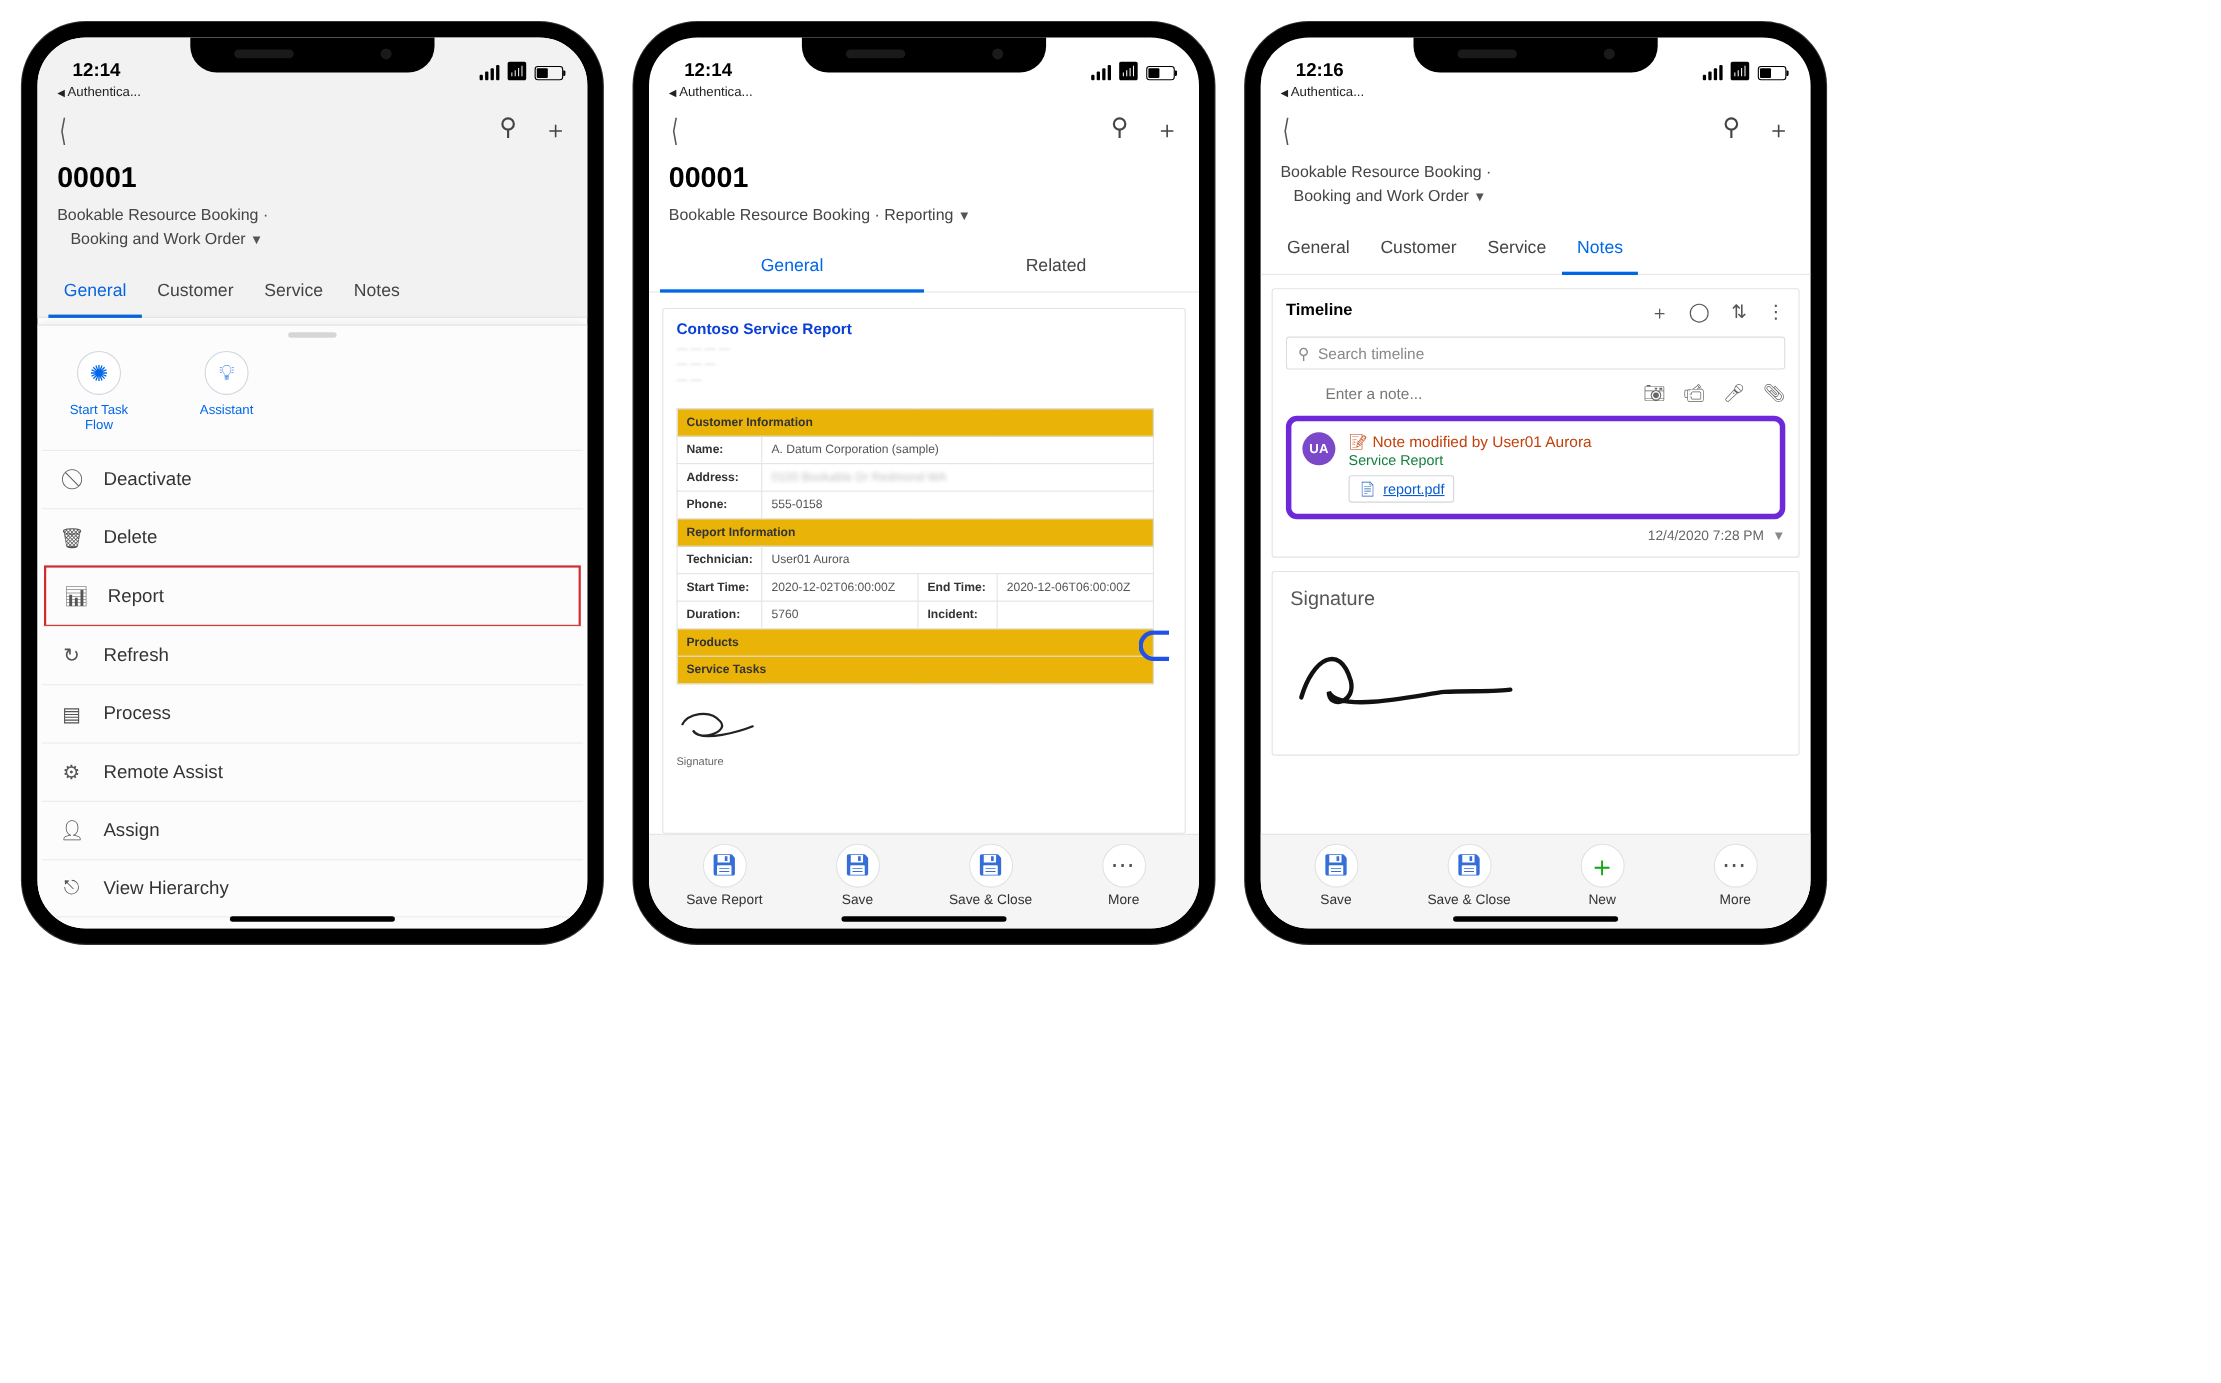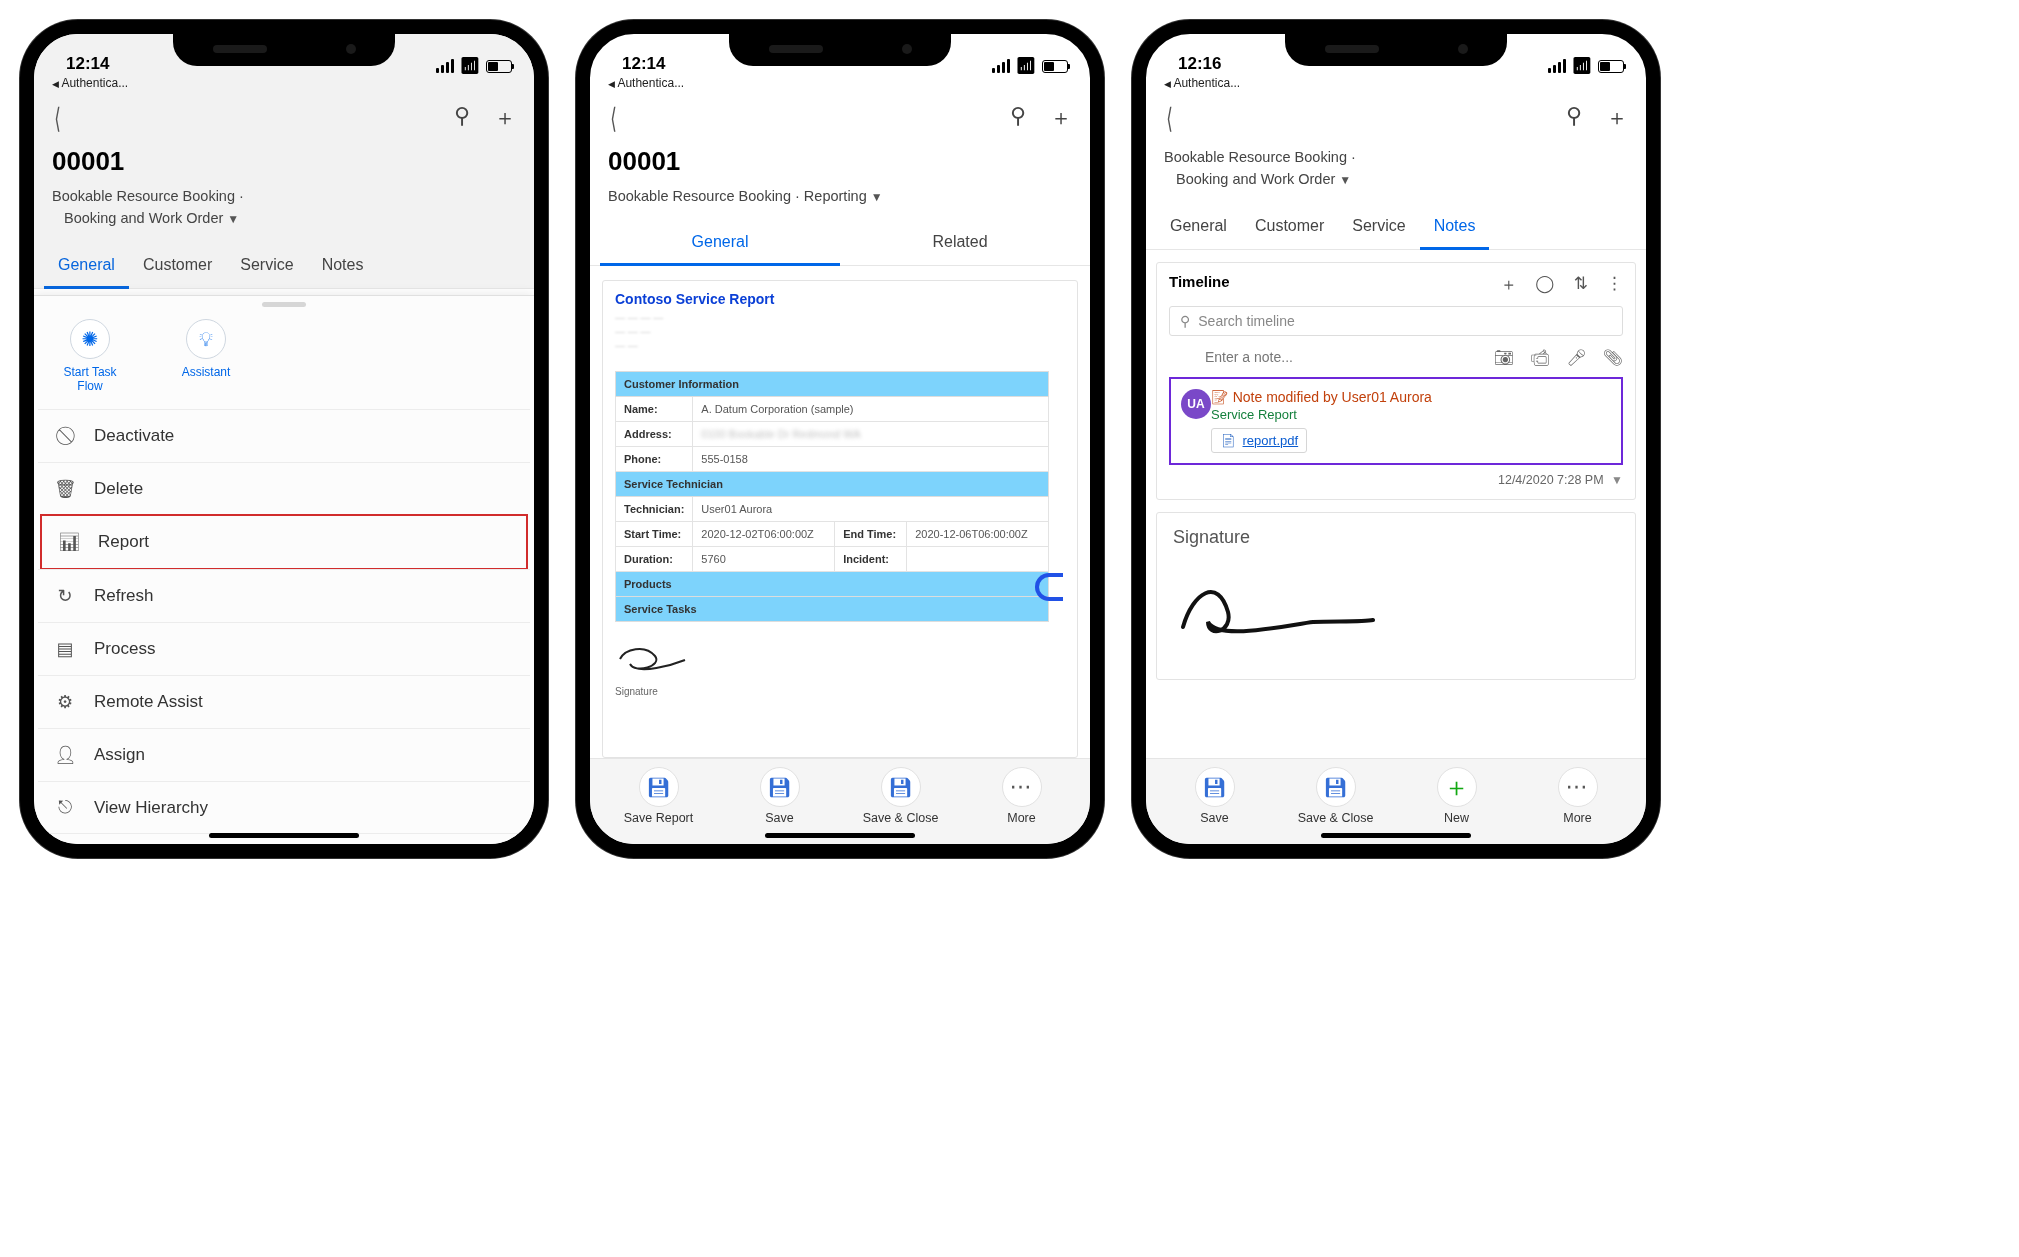"Customer Information" .tbl th { background: #7dd3fc -> #eab308 }
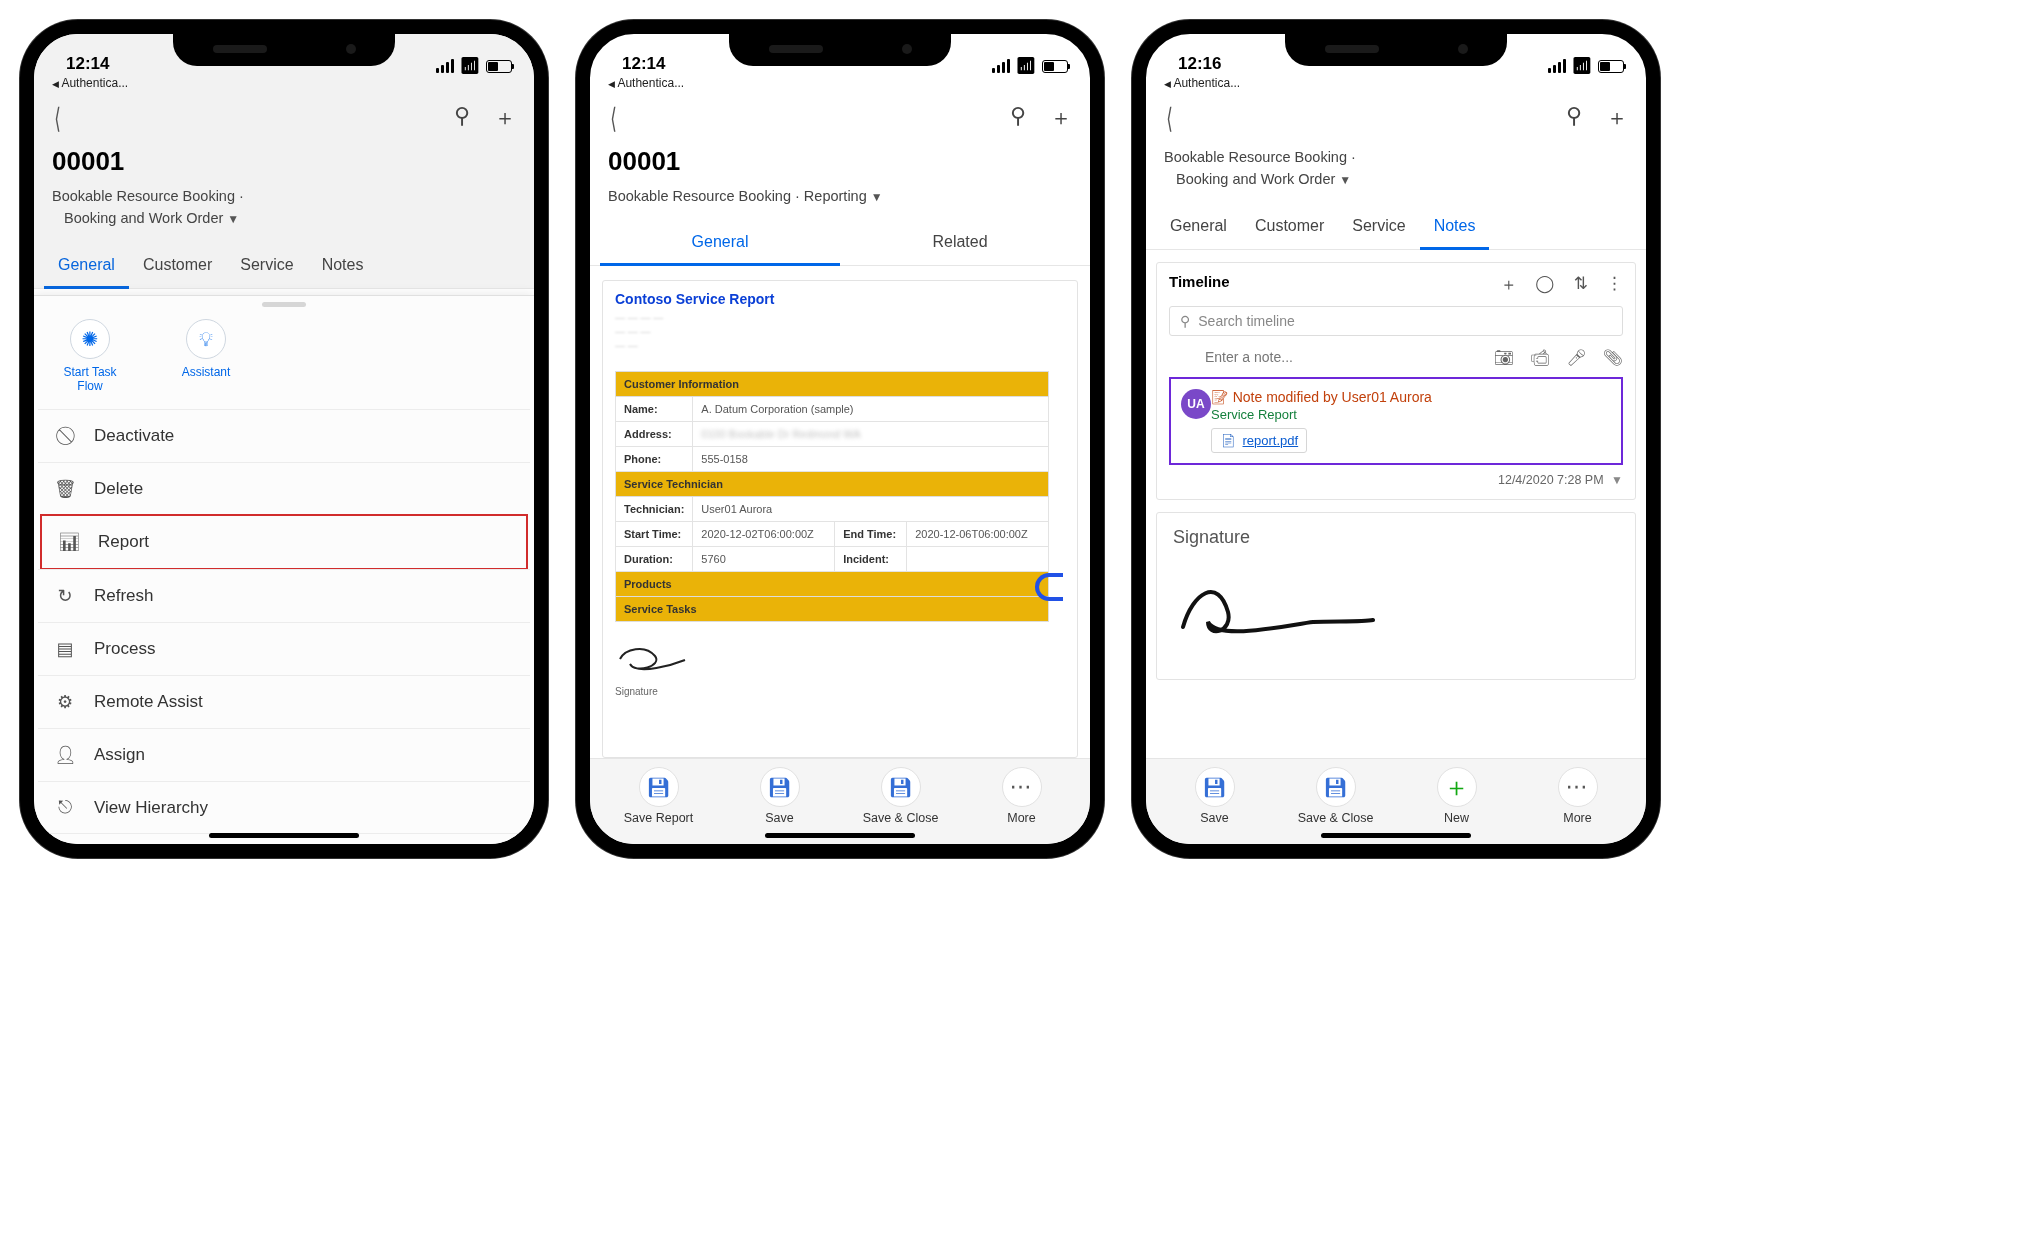"UA" .tlitem { border: 2px solid #6d28d9 -> 5px solid #6d28d9; border-radius: 0 -> 10px; gap: none -> 12px }
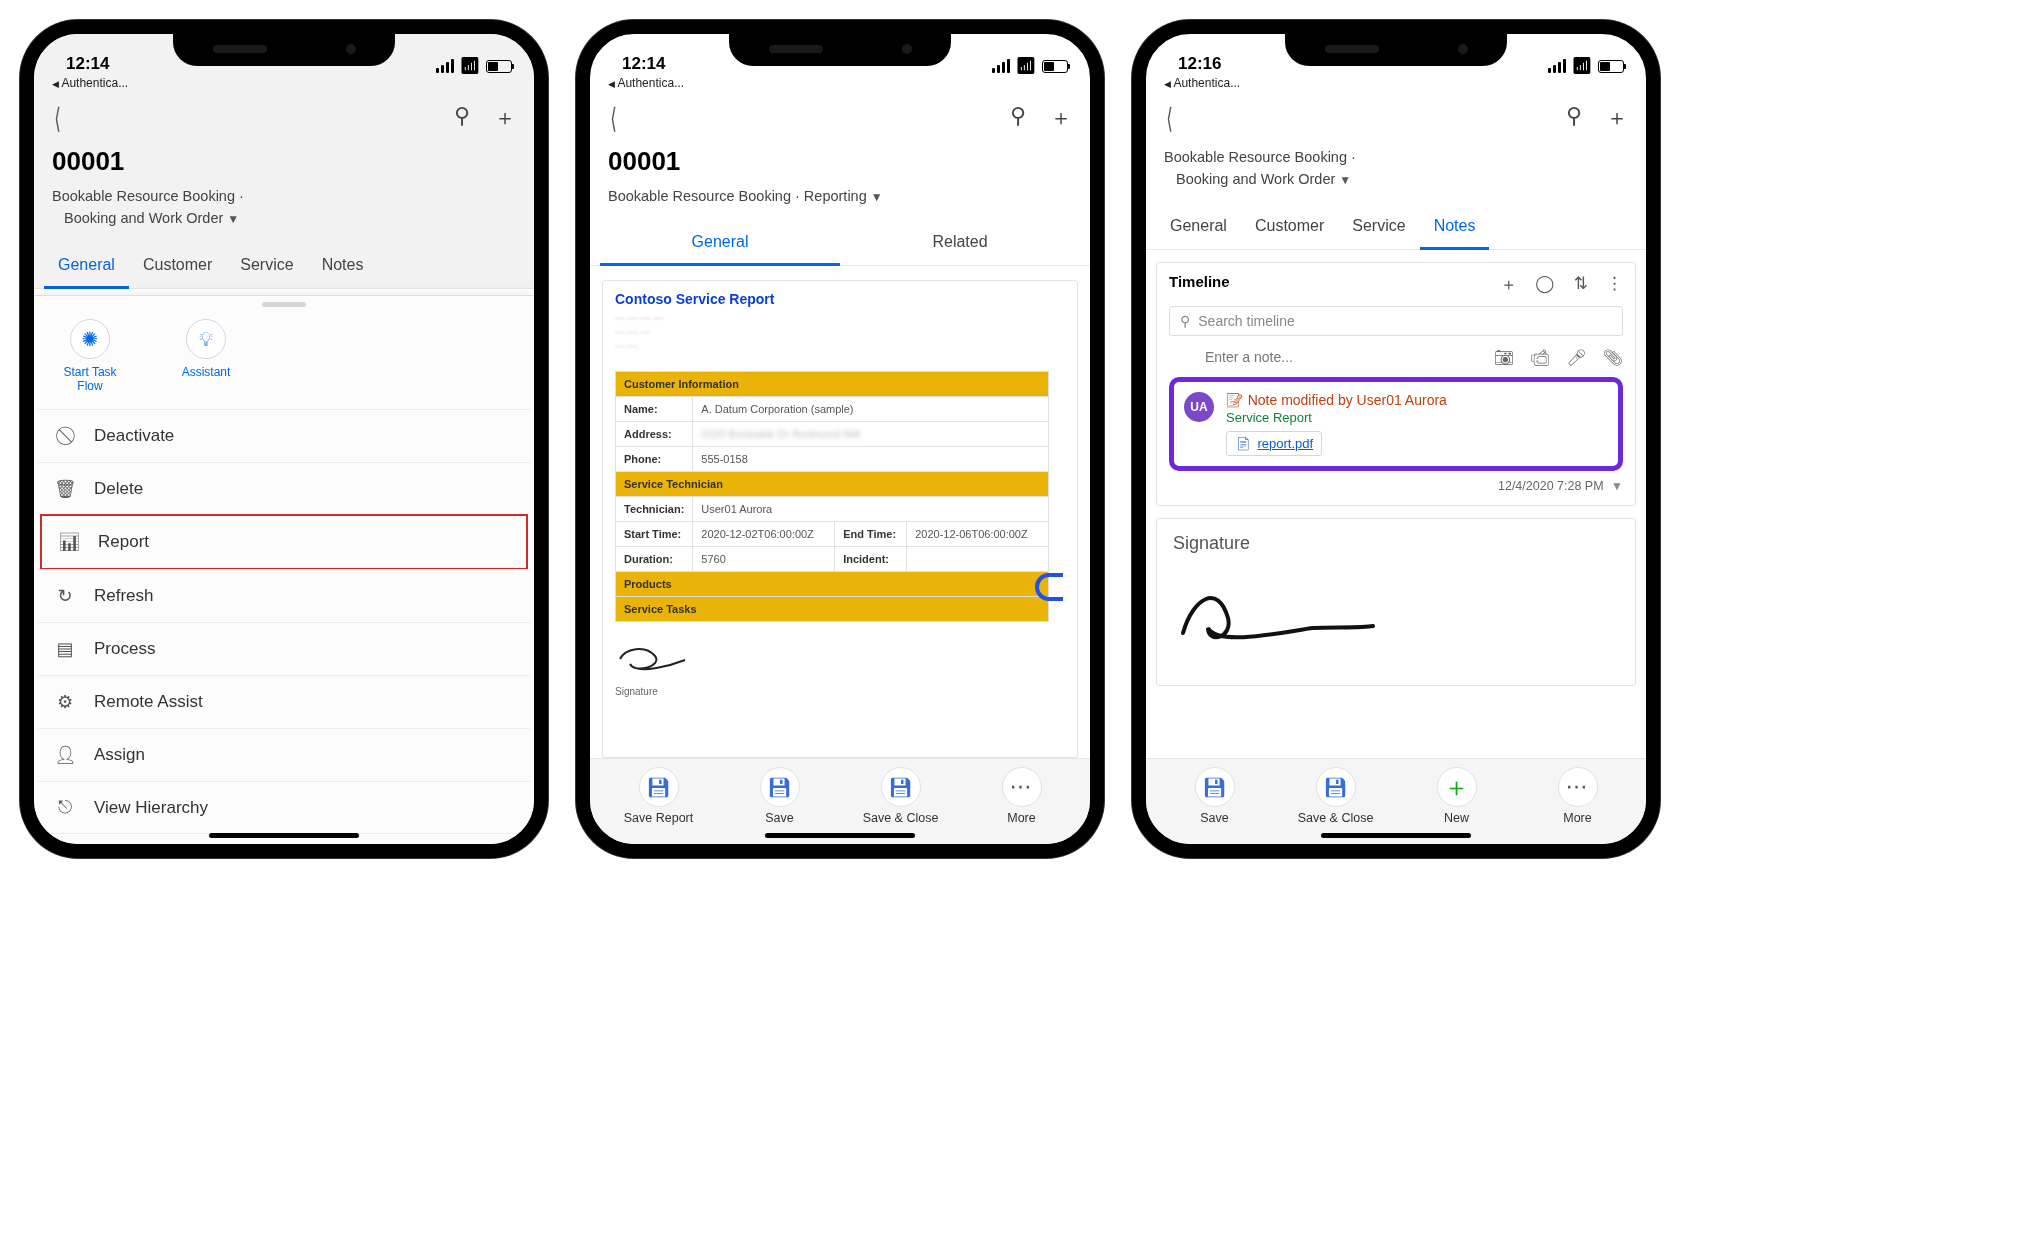"Service Technician" th { text: Service Technician -> Report Information }
